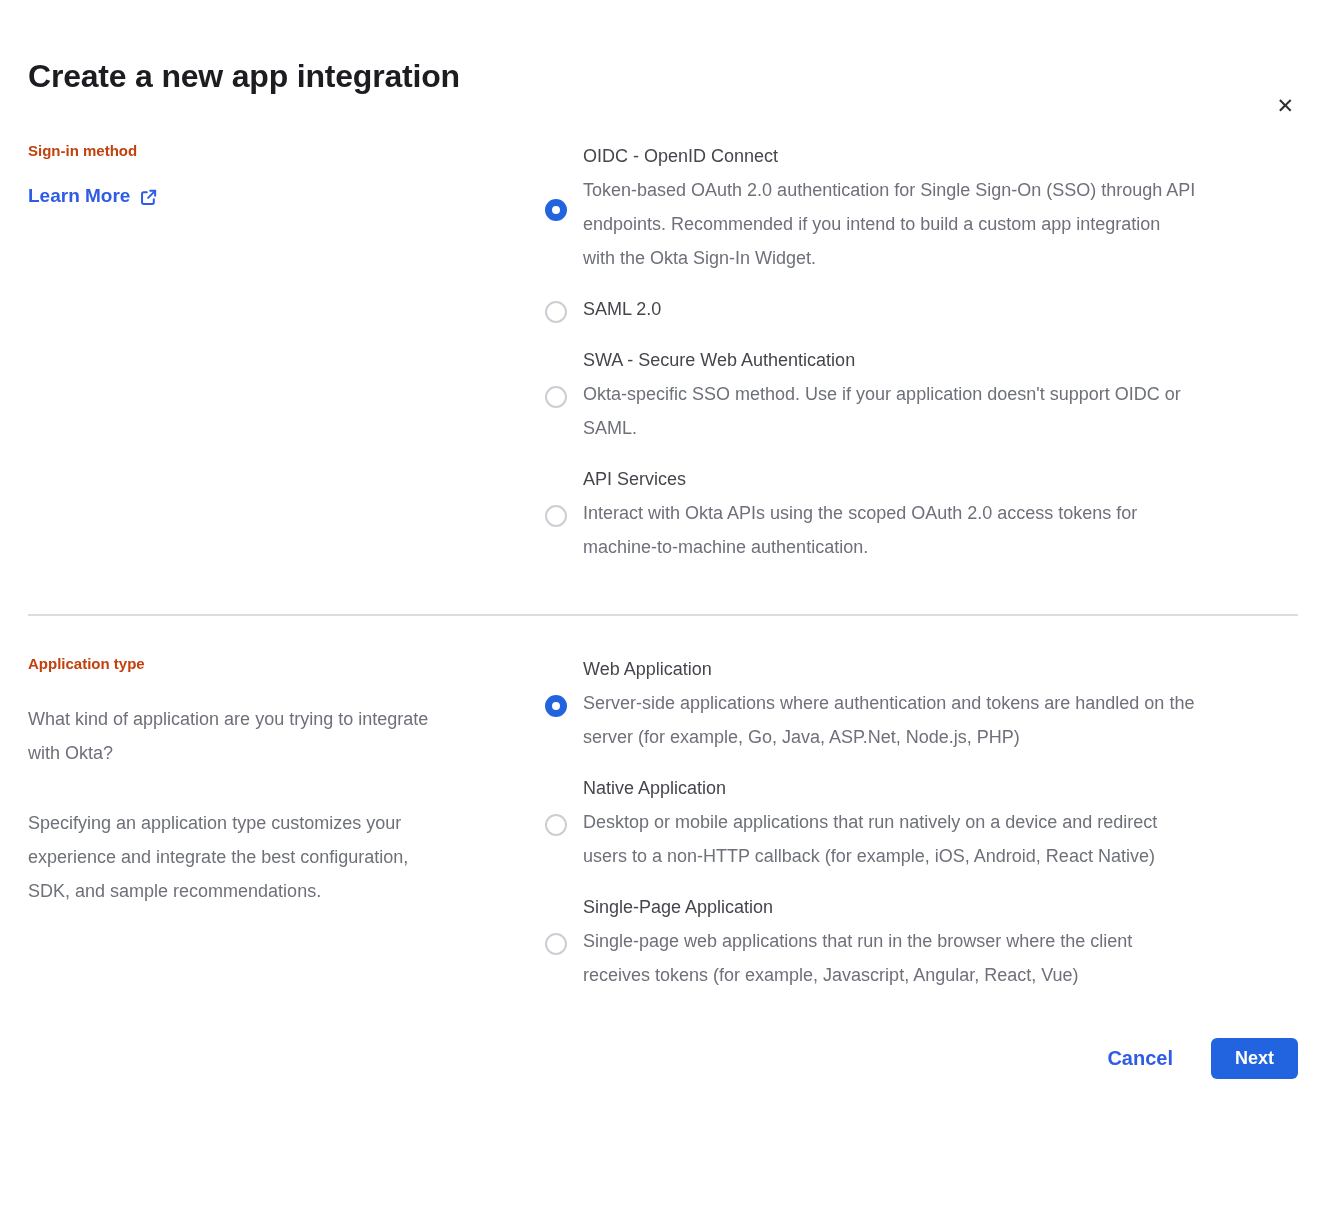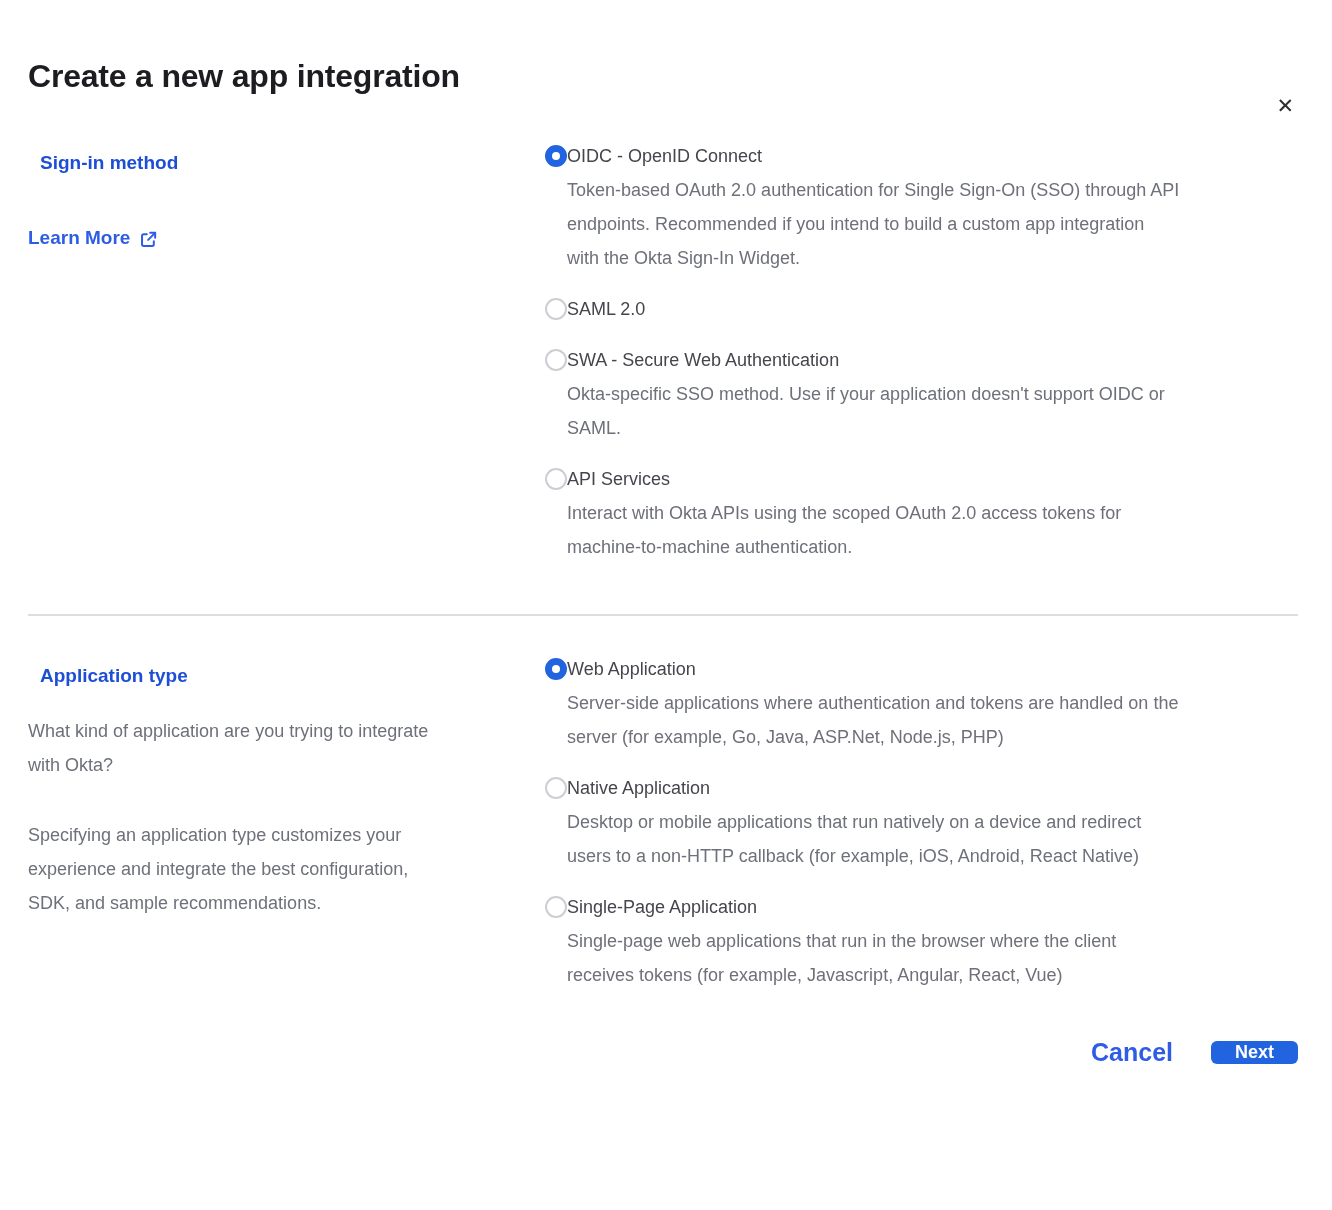"Sign-in method" h2.section-heading { color: #1d4ed8 -> #c2410c; font-size: 19px -> 15px; margin: 12px -> 0 }
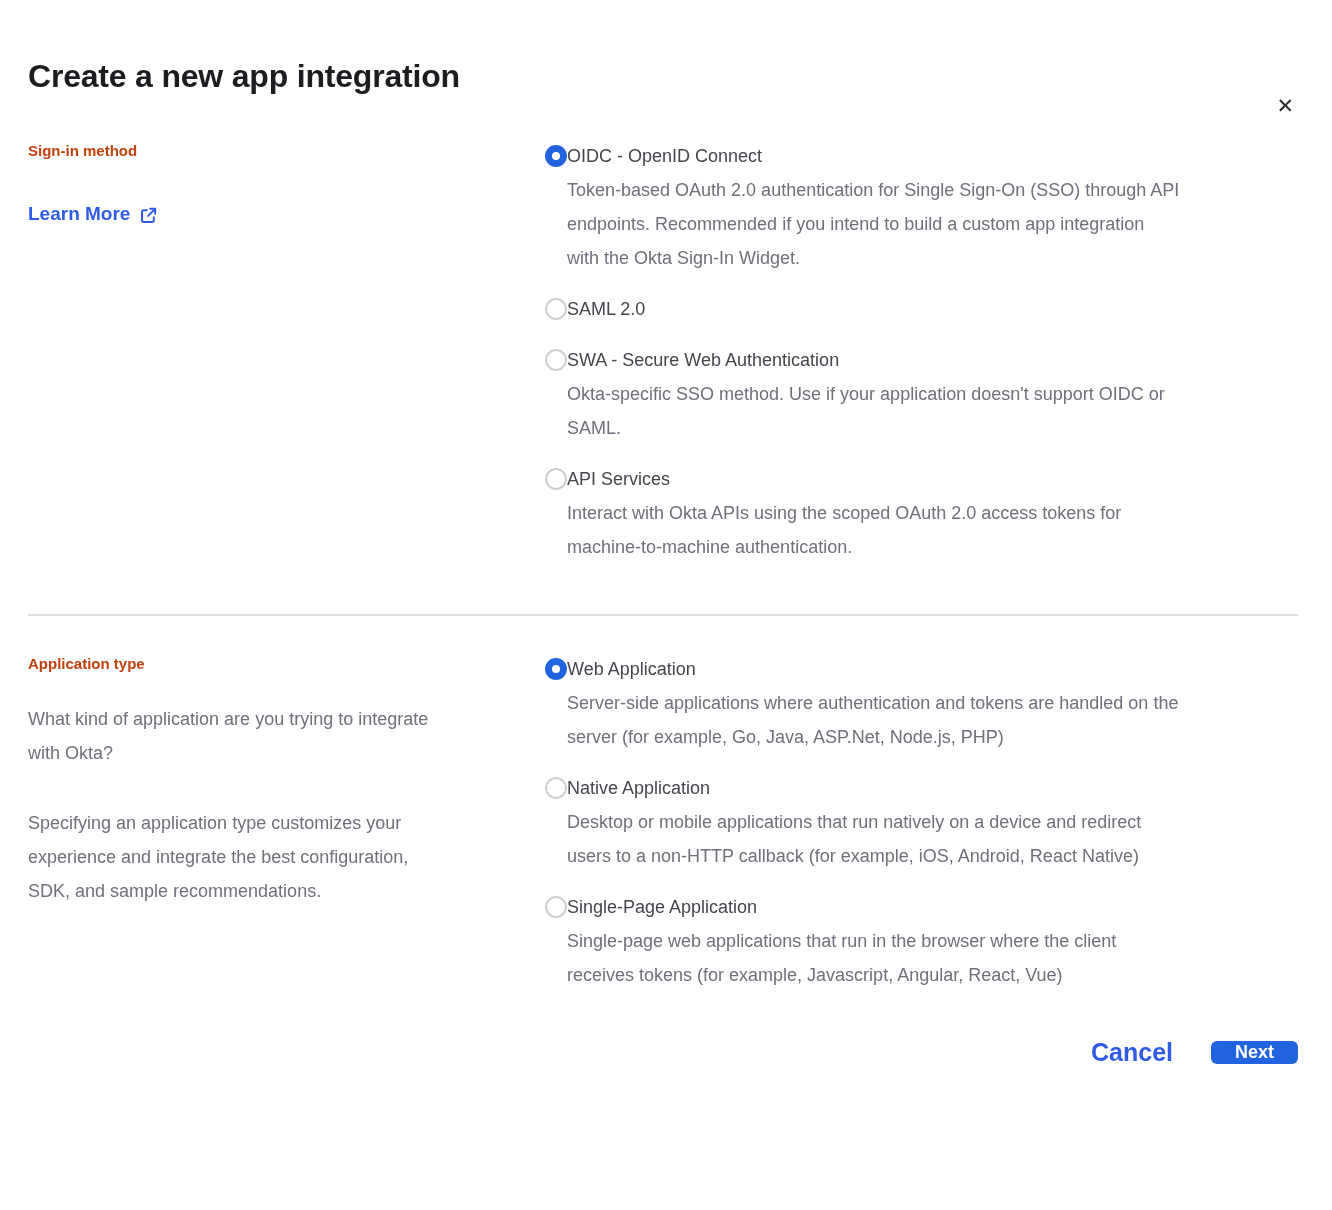"OIDC - OpenID Connect" .option { align-items: none -> center; gap: none -> 16px }
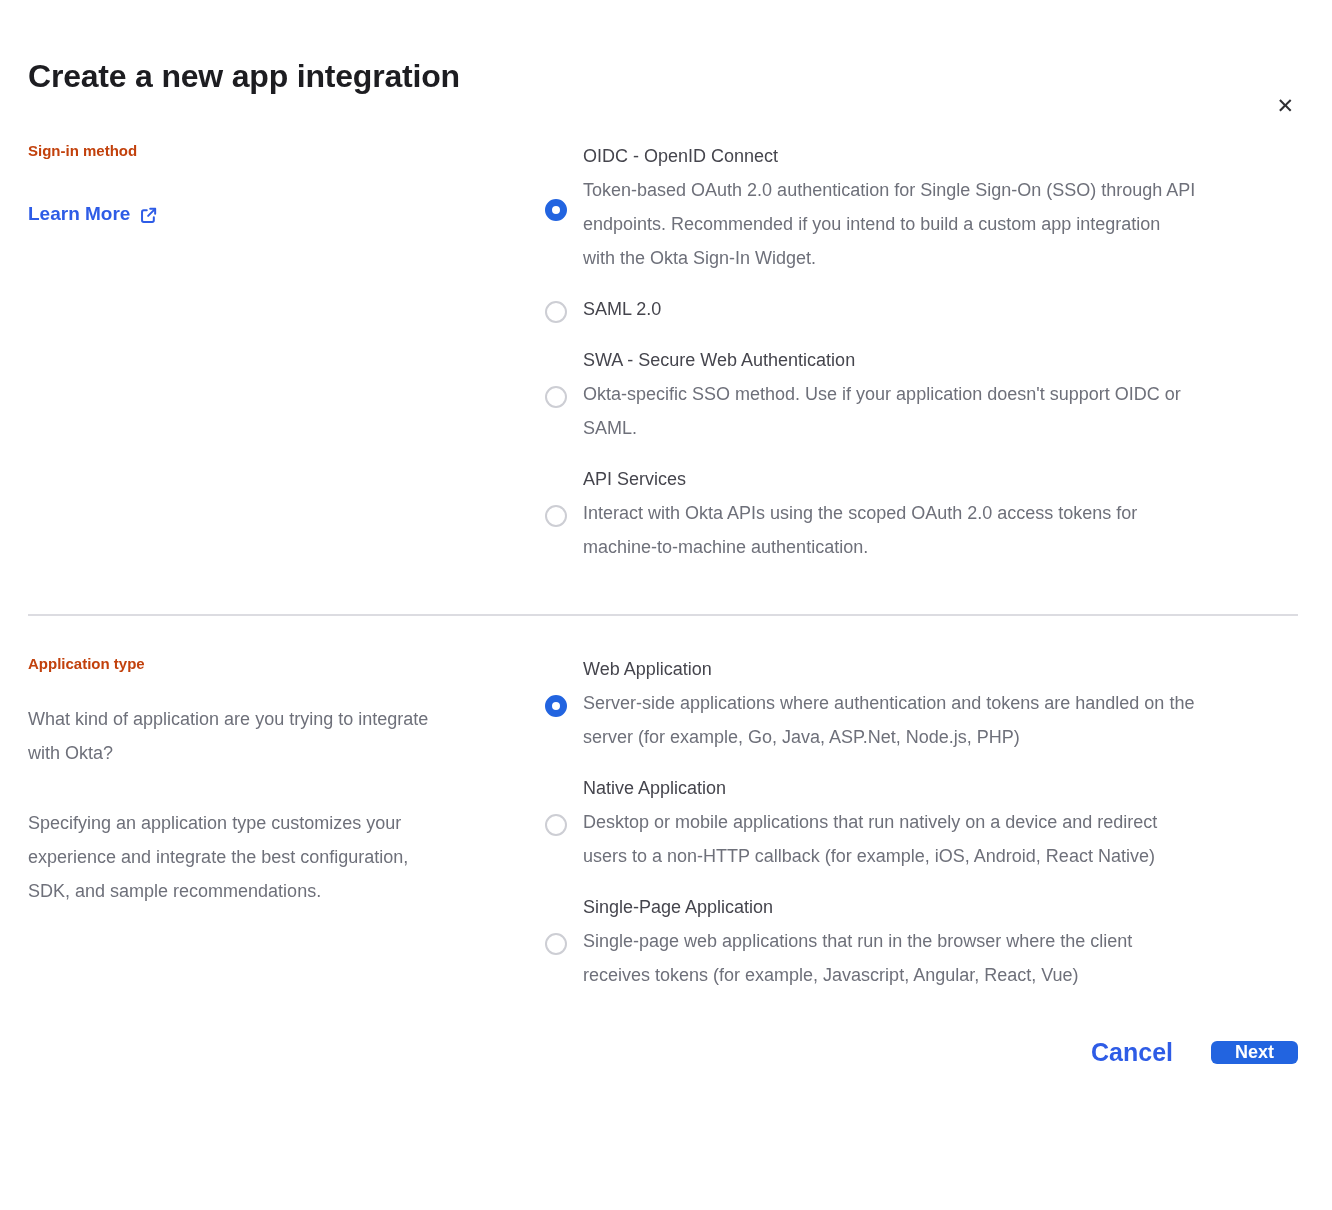"Learn More" .learn-more { margin-top: 40px -> 22px }
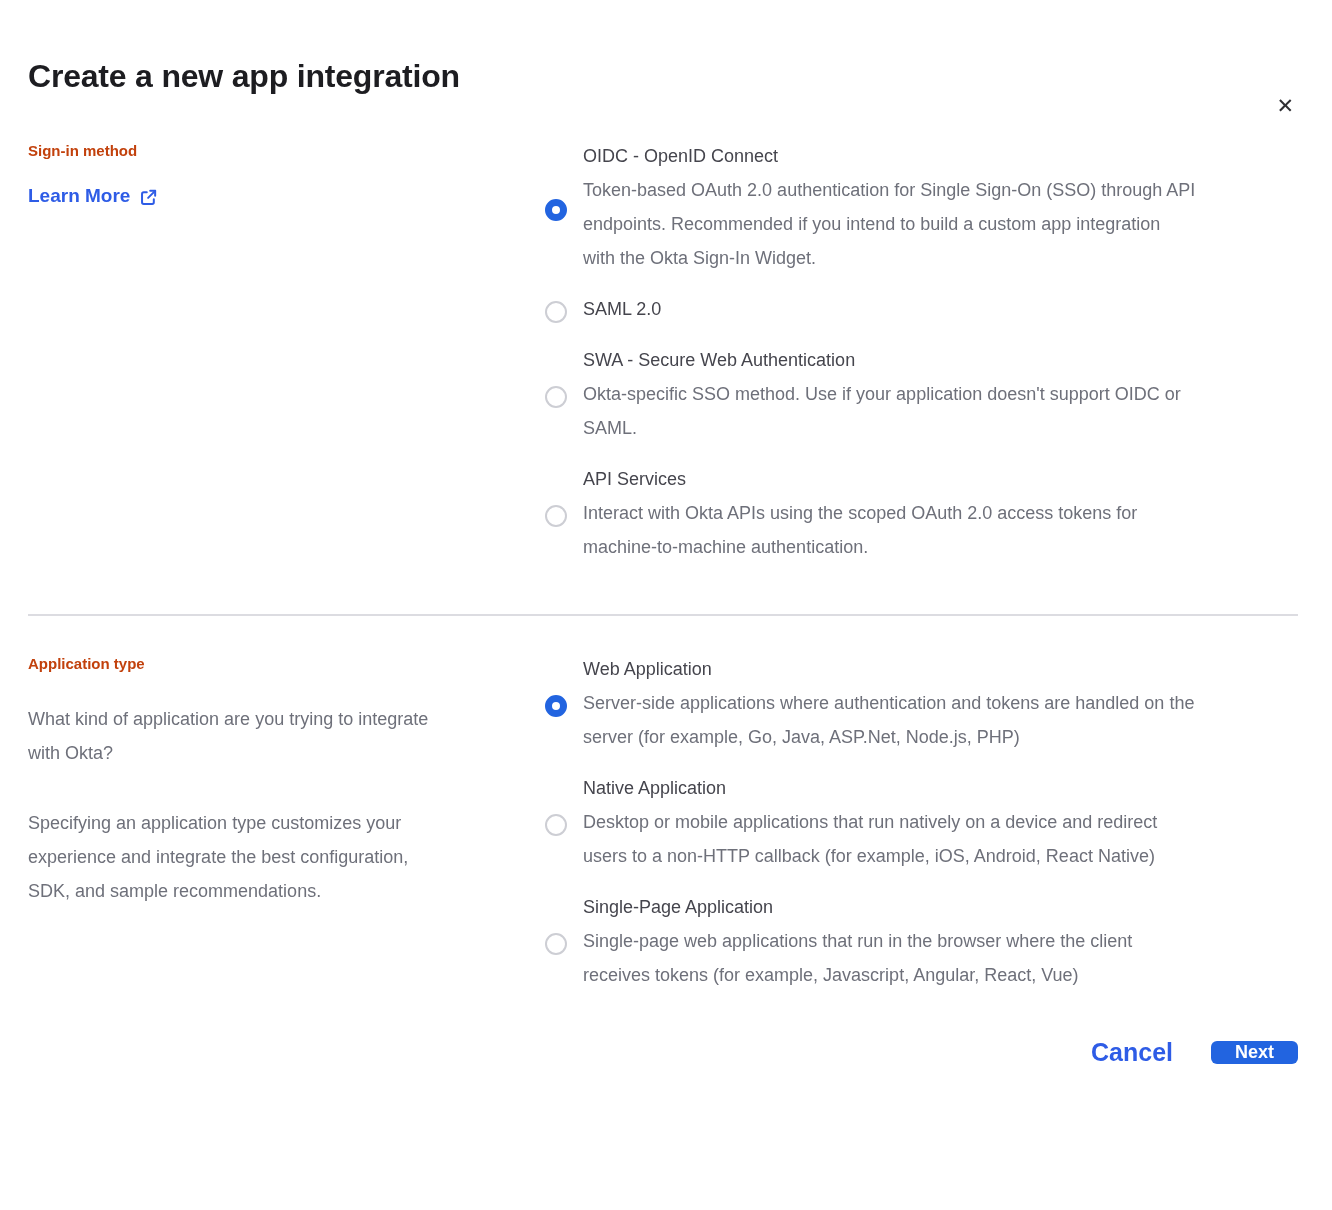"Cancel" .cancel-link { font-size: 25px -> 20px }
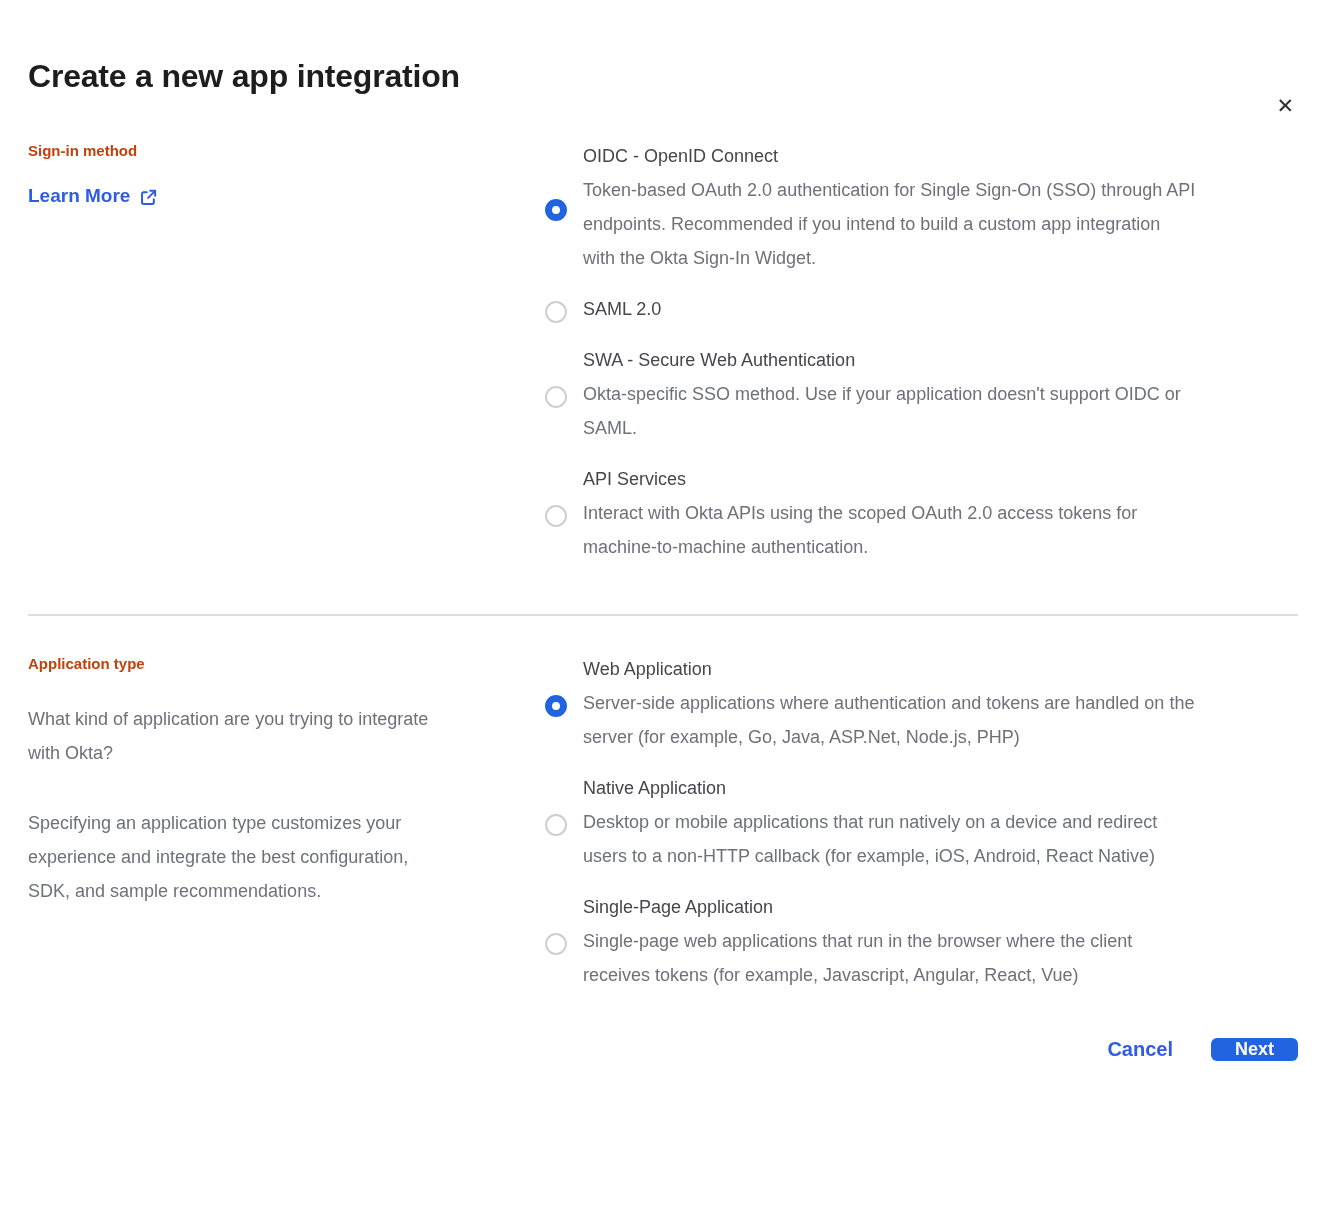"Next" .next-btn { padding: 1px 24px -> 10px 24px }
